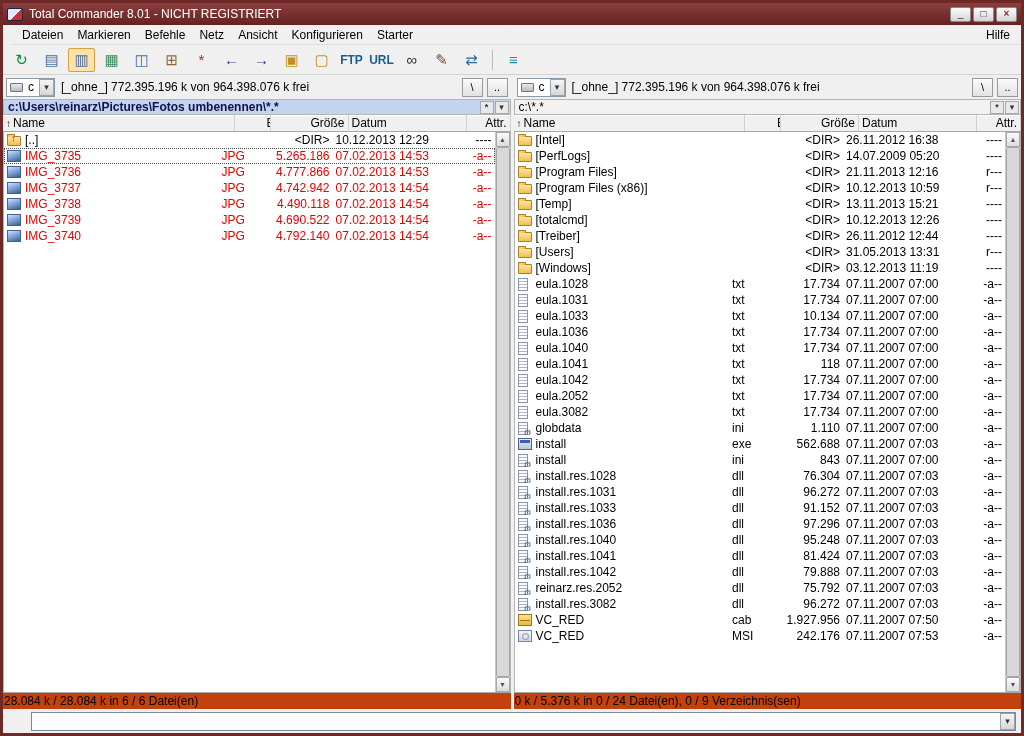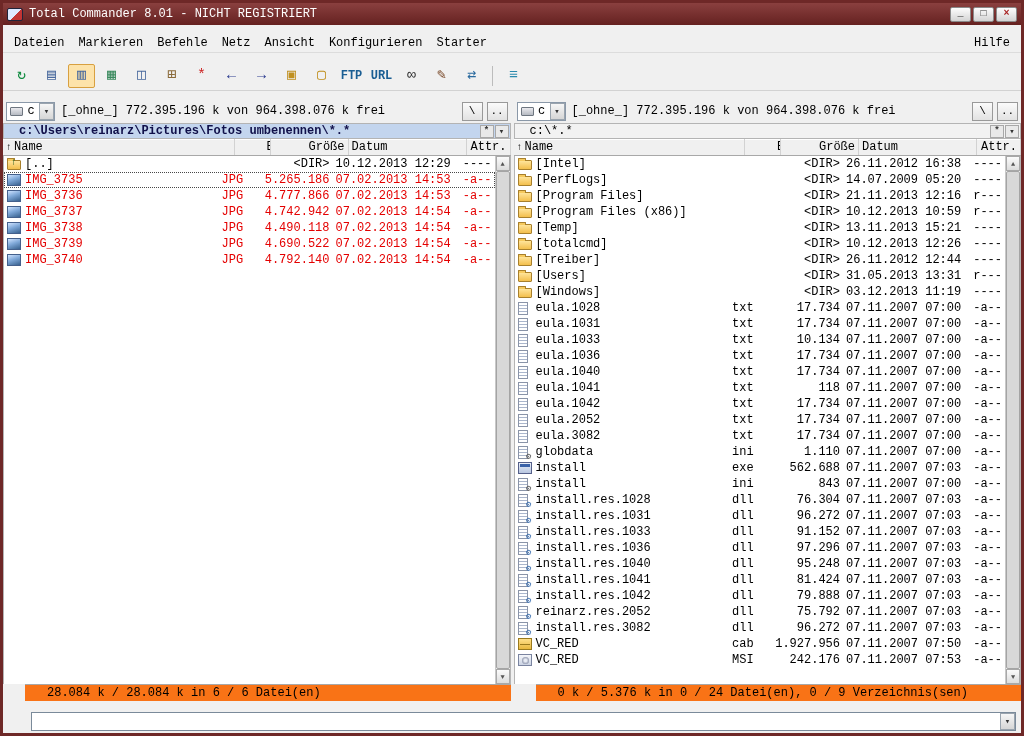"Total Commander 8.01 - NICHT" .window { font-family: Liberation Mono, monospace -> Liberation Sans, sans-serif; gap: 8px -> none }
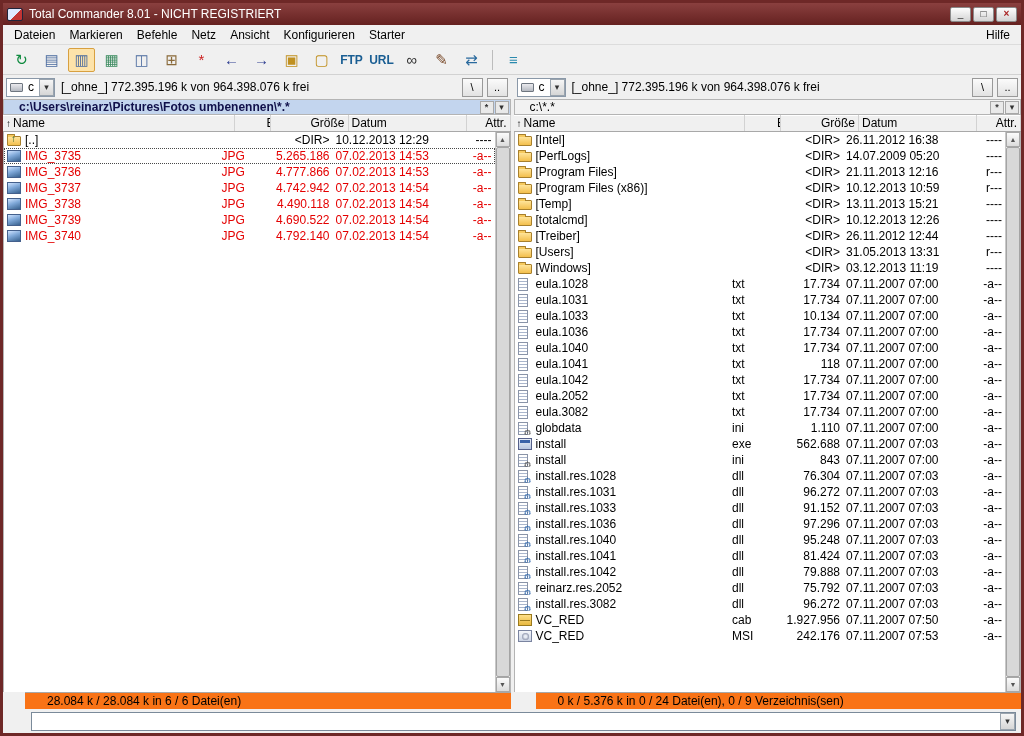"Dateien" .menubar { margin-left: none -> 8px }
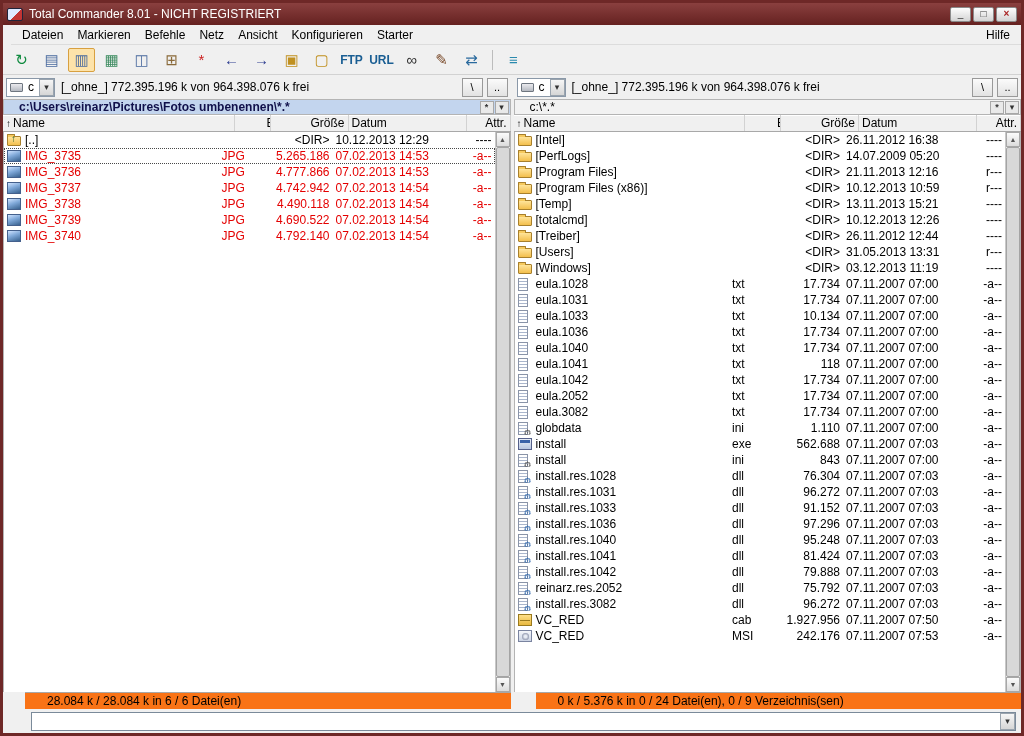"c:\Users\reinarz\Pictures\Fotos" .pathbar { padding-left: 15px -> 4px }
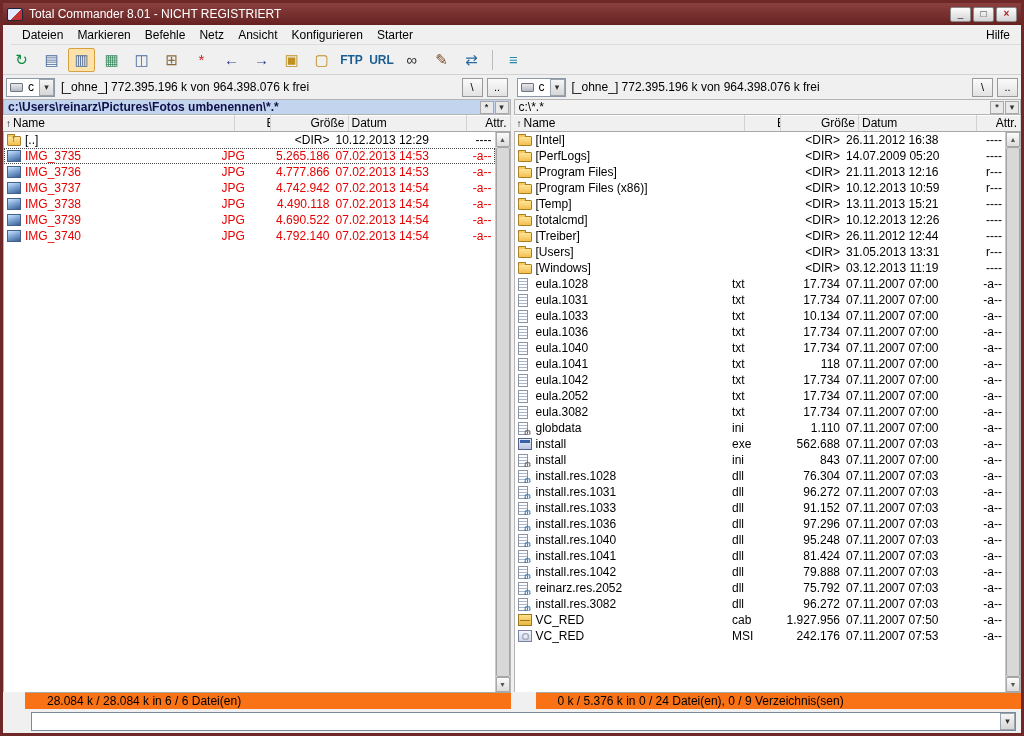"28.084 k / 28.084 k" .panel-status { background: #f97316 -> #c2410c; margin-left: 22px -> none; padding: 0 22px -> 0 1px }
